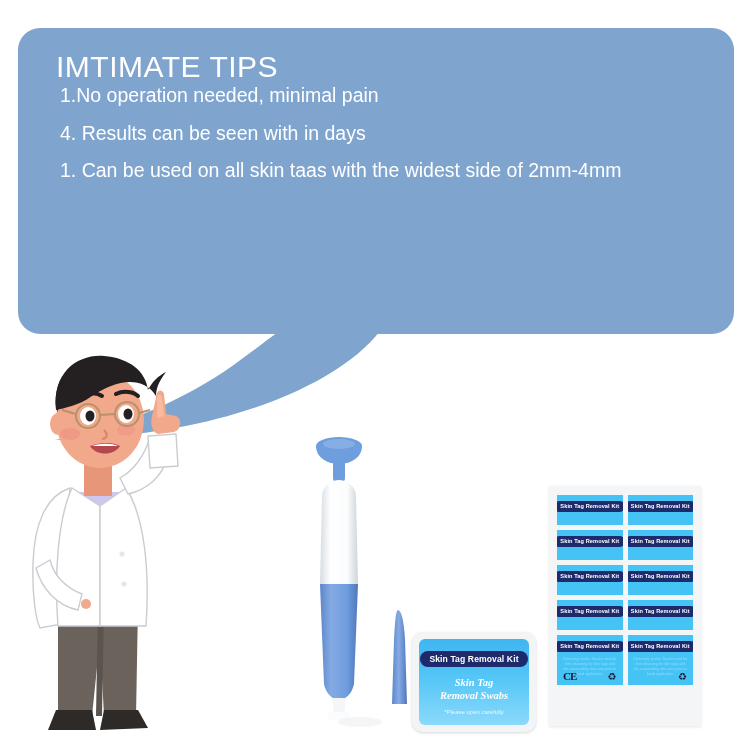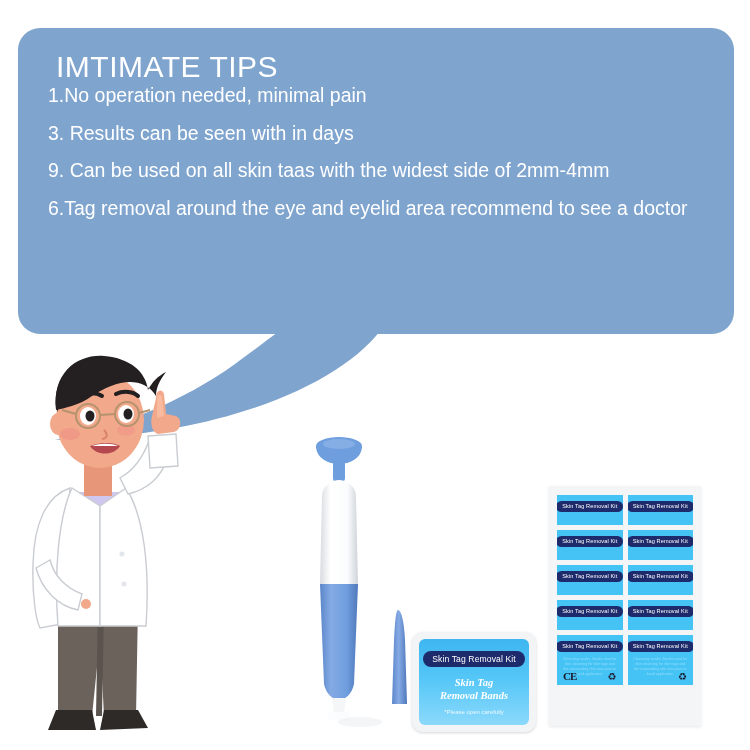"1.No operation needed, minimal pain" .tip-line { margin: 0 0 18px 4px -> 0 0 18px 16px }
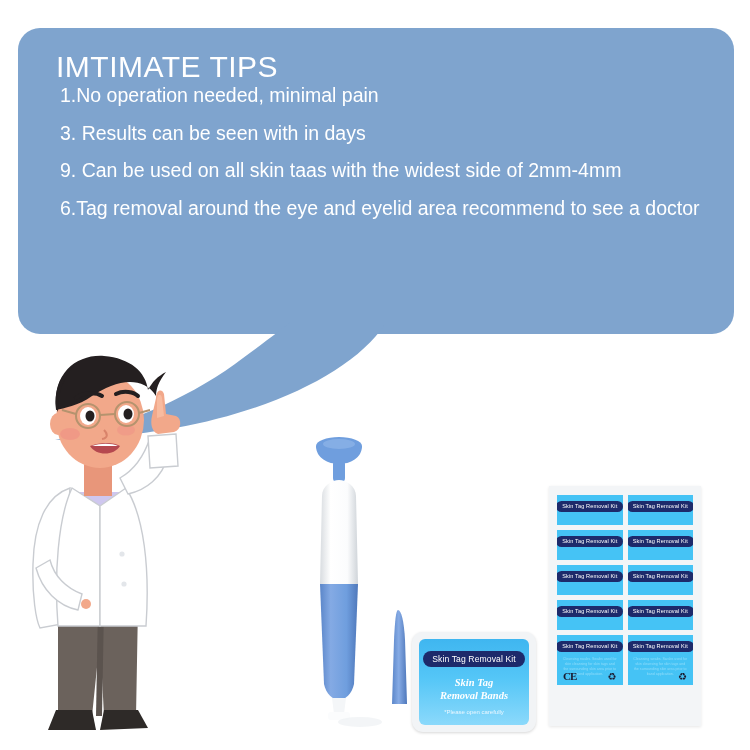"3. Results can be seen" div.tip-line { text: 3 -> 4 }
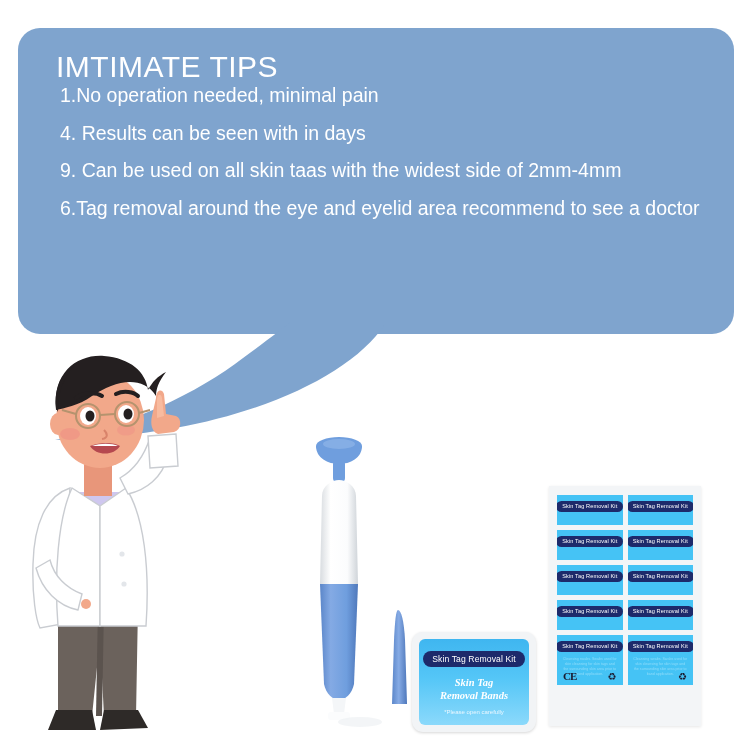"9. Can be used on" div.tip-line { text: 9 -> 1 }
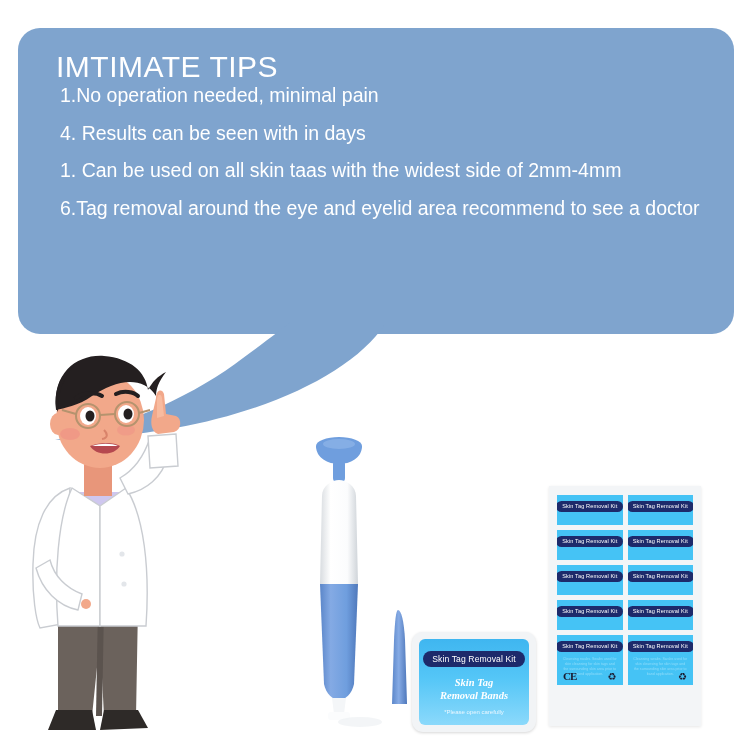"6.Tag removal around the eye" div.tip-line { html: <div>6.Tag removal around the eye and eyelid area recommend to see a doctor</div> -> none }
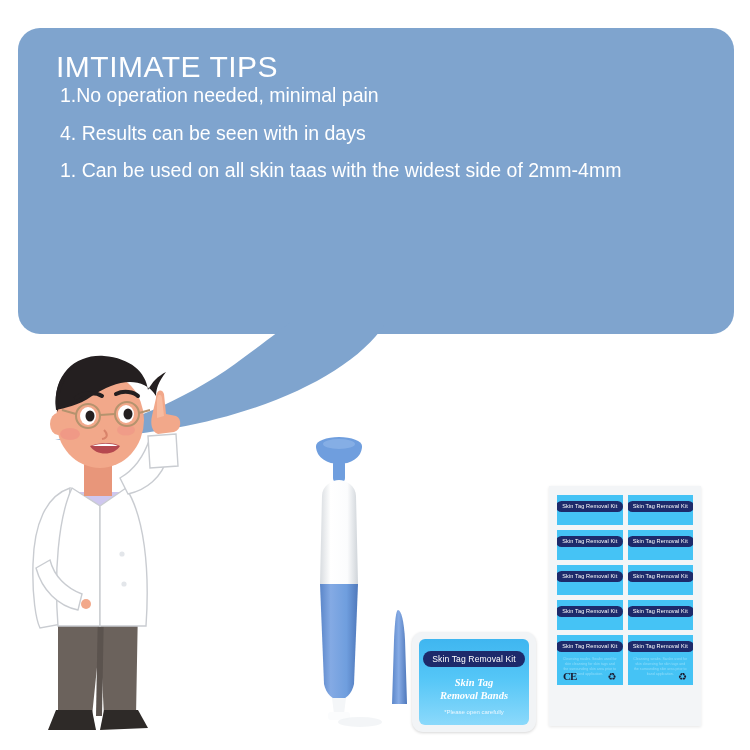"Skin Tag Removal Kit" .kit-badge { font-weight: normal -> bold }
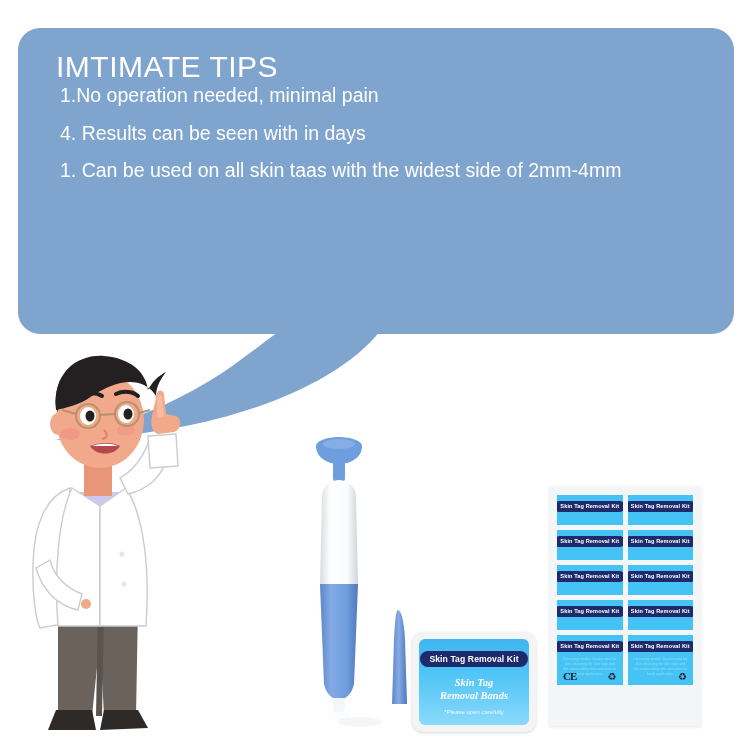"Removal Bands" div { text: Bands -> Swabs }
